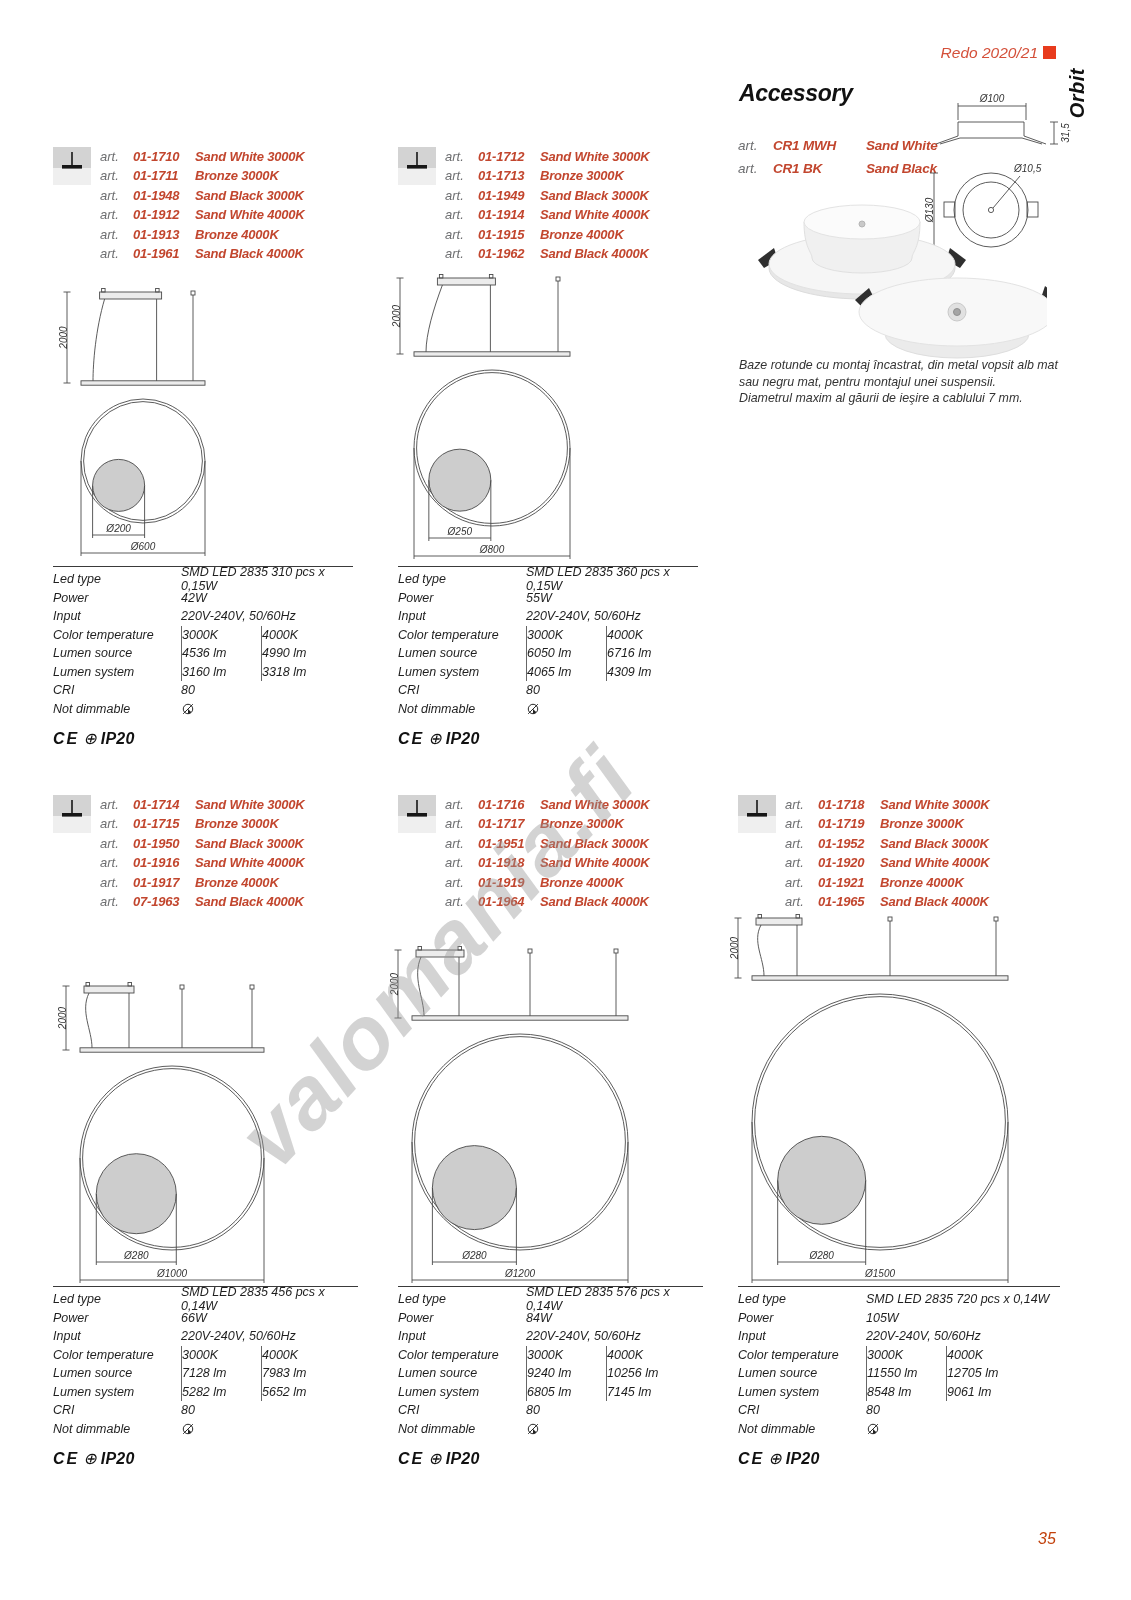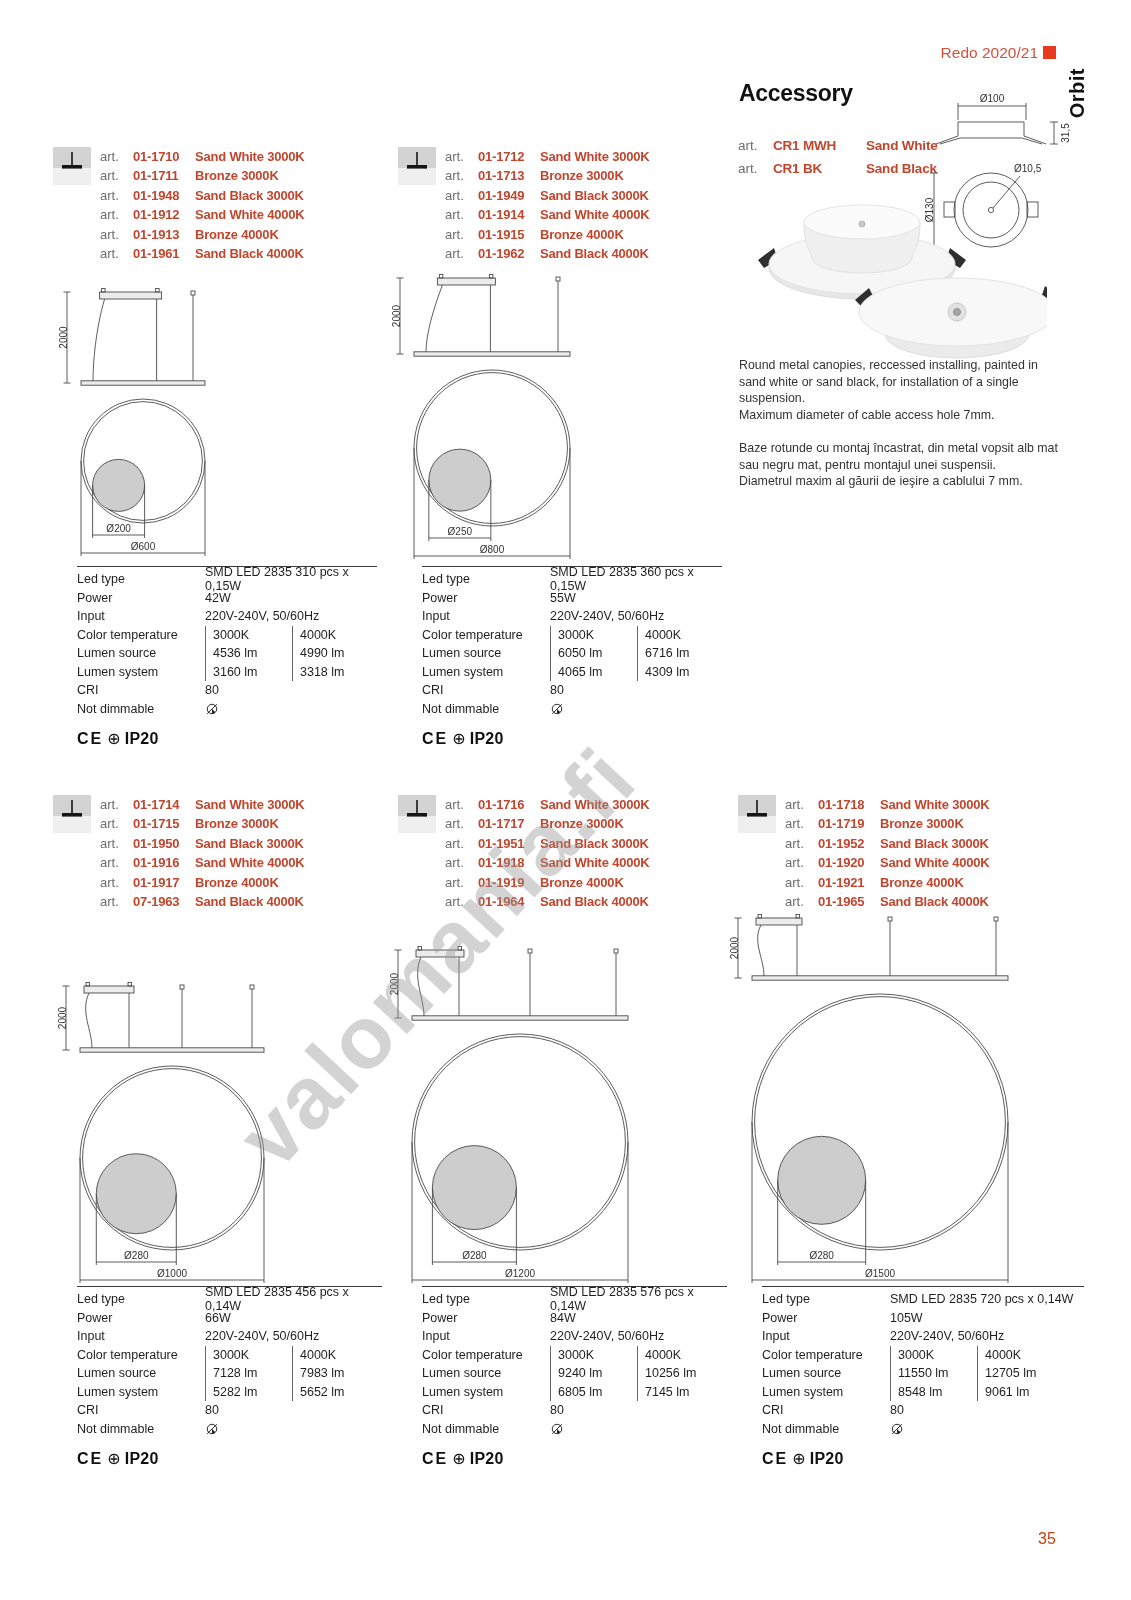"Redo 2020/21" .page { font-style: none -> italic }
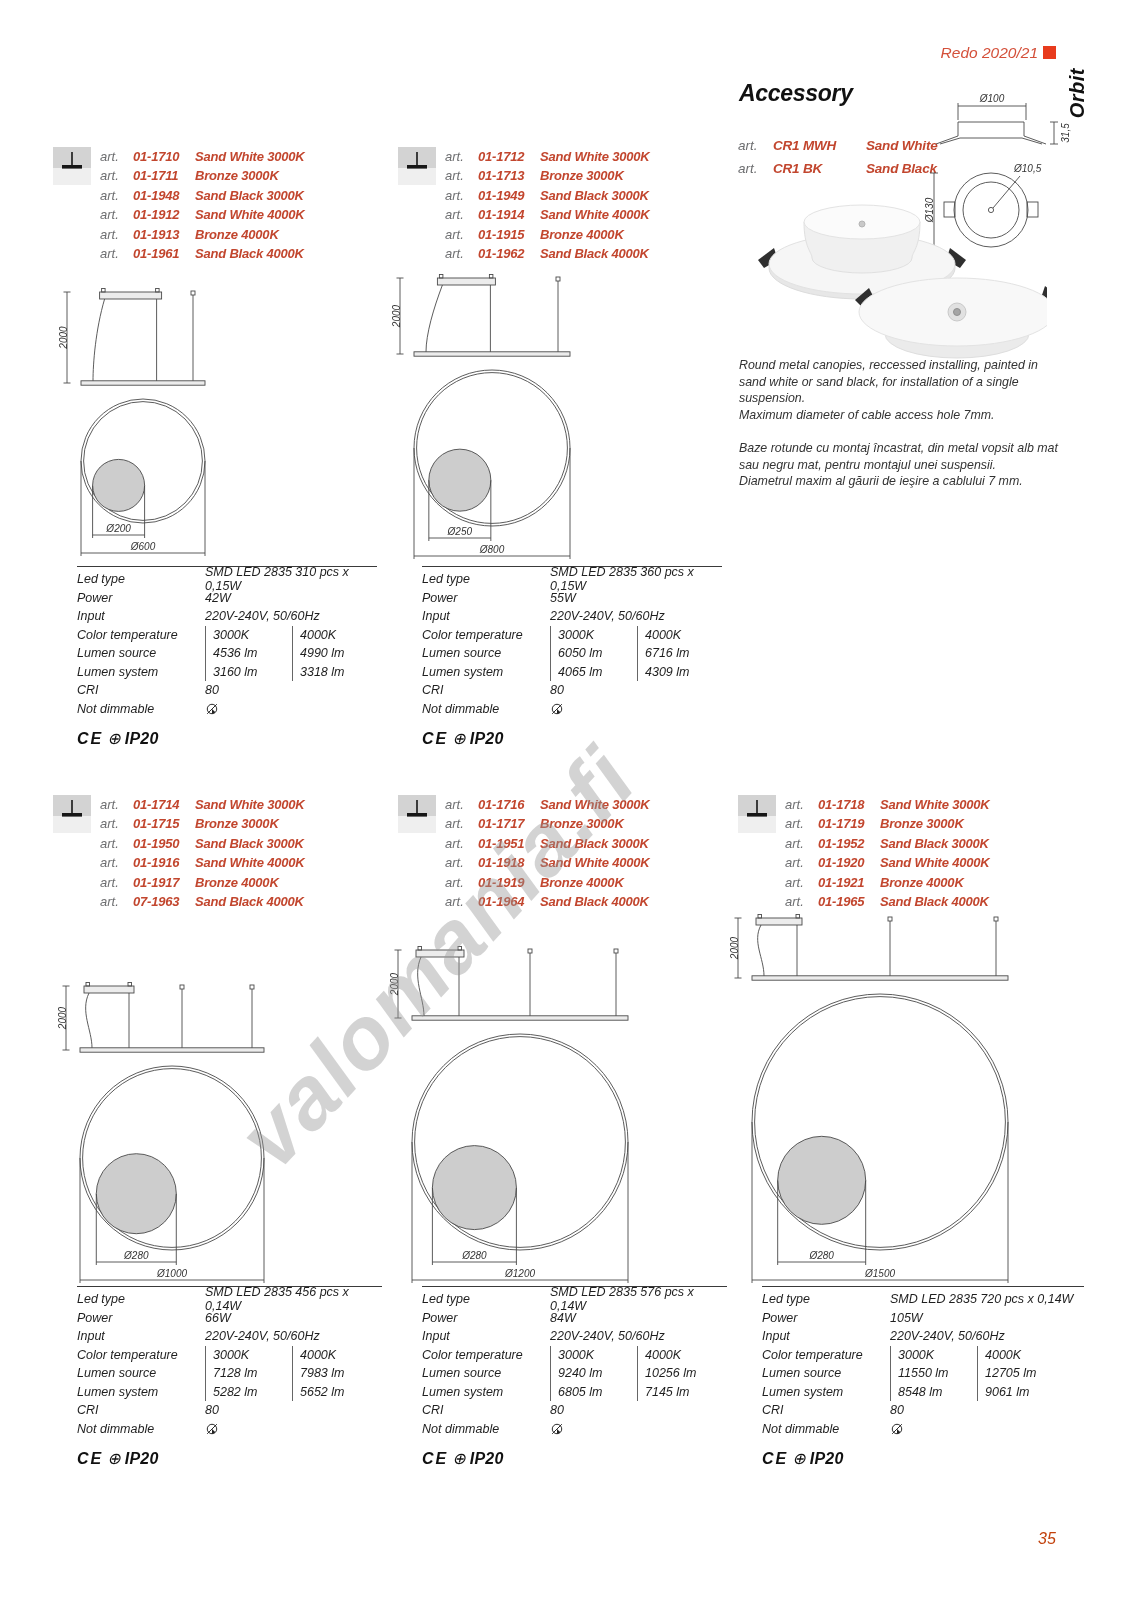"Round metal canopies, reccessed" p { html: <p>Round metal canopies, reccessed installing, painted in sand white or sand black, for installation of a single suspension. Maximum diameter of cable access hole 7mm.</p> -> none }
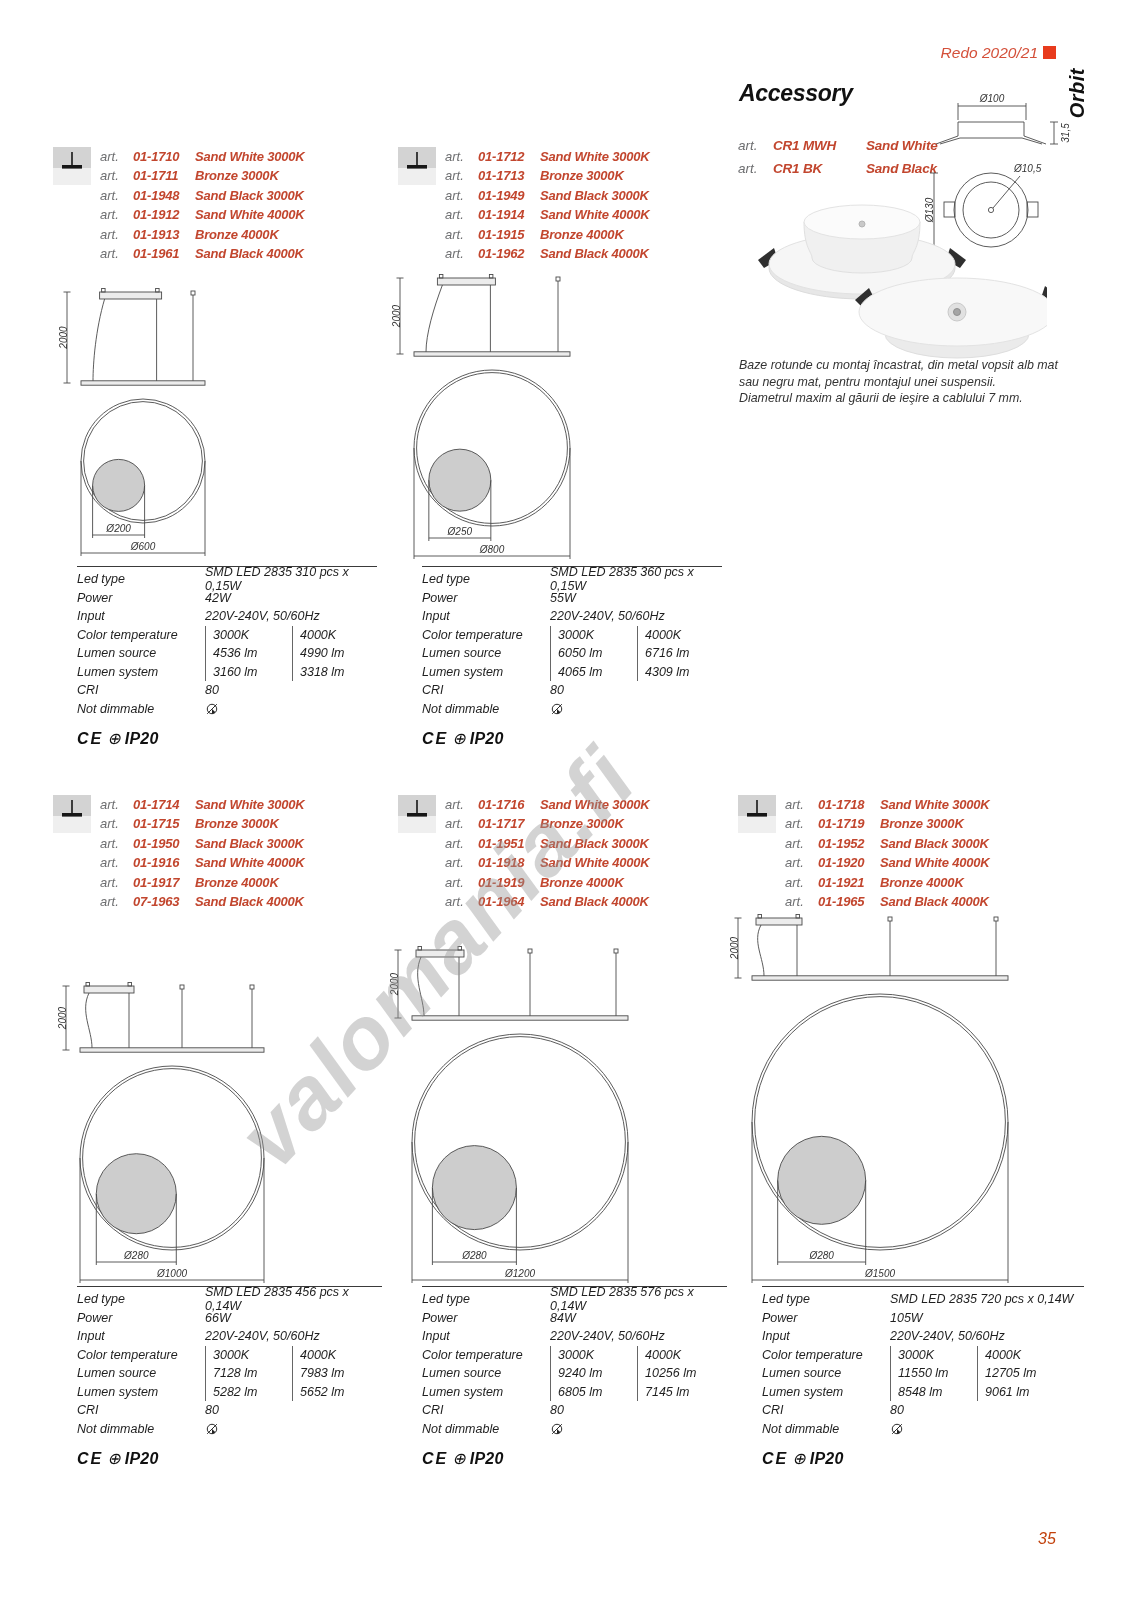"Led type" .spec { margin-left: 24px -> none }
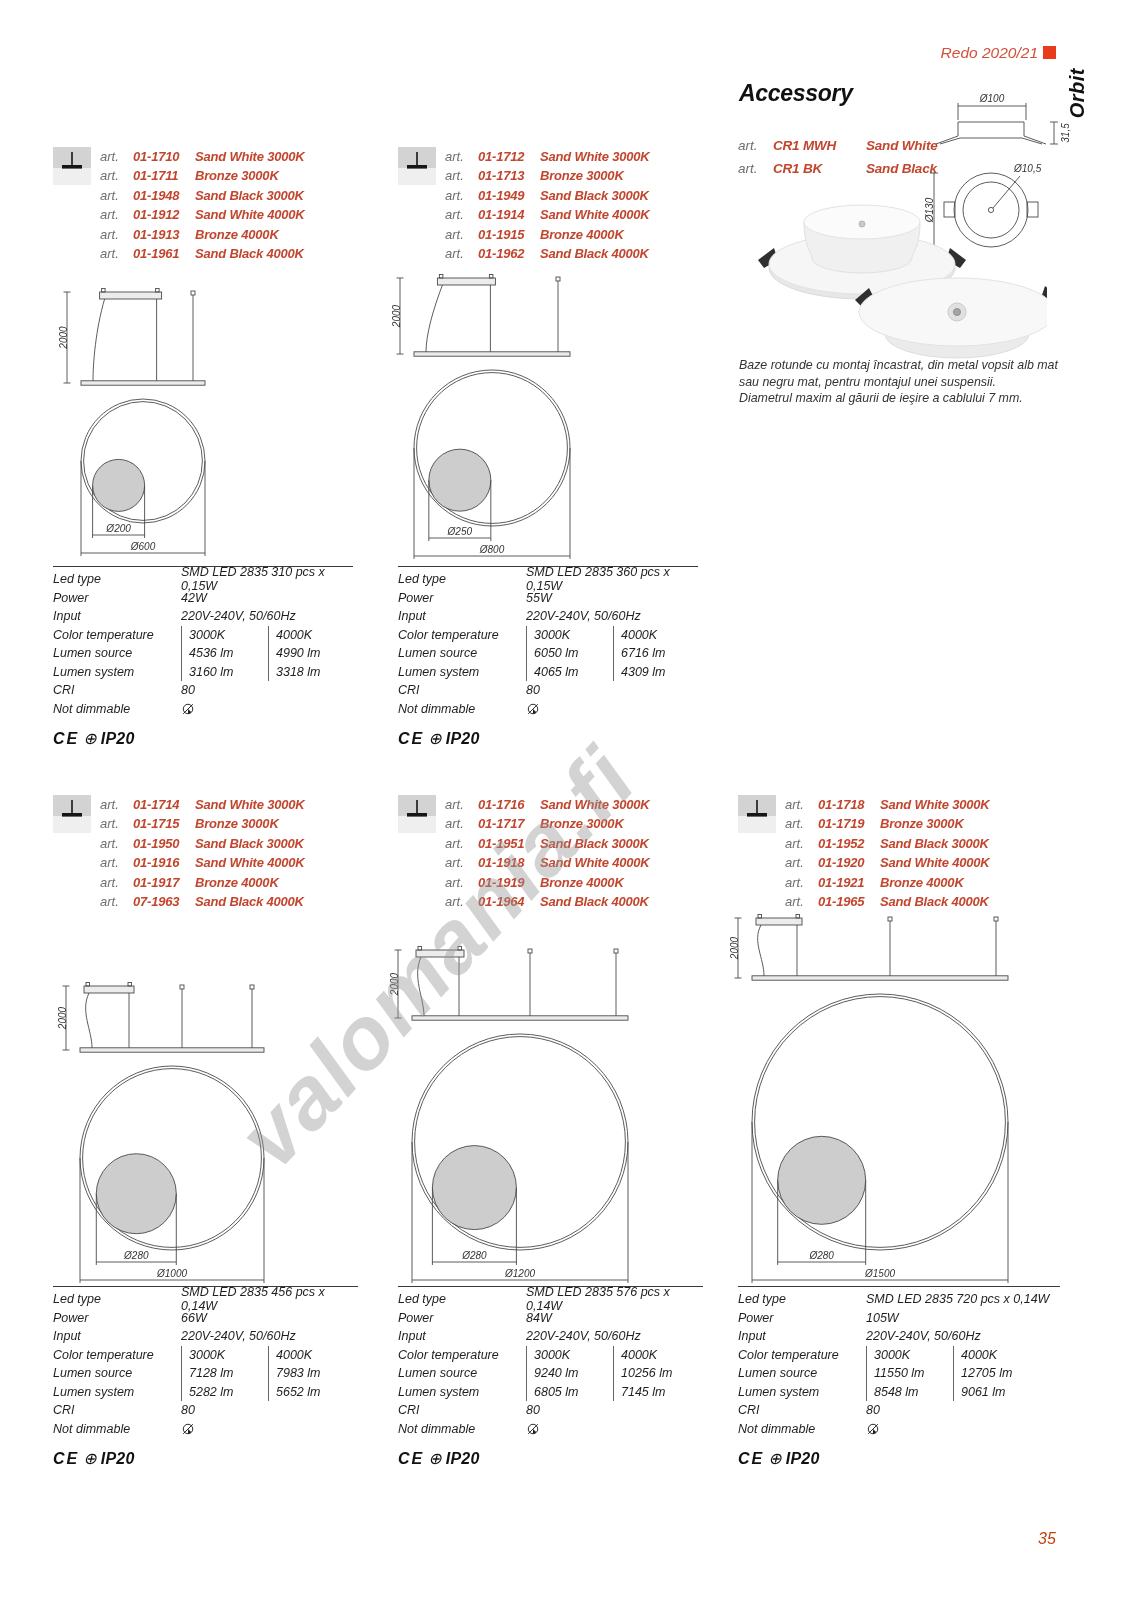"3000K" .cc { padding-left: 7px -> 0 }
